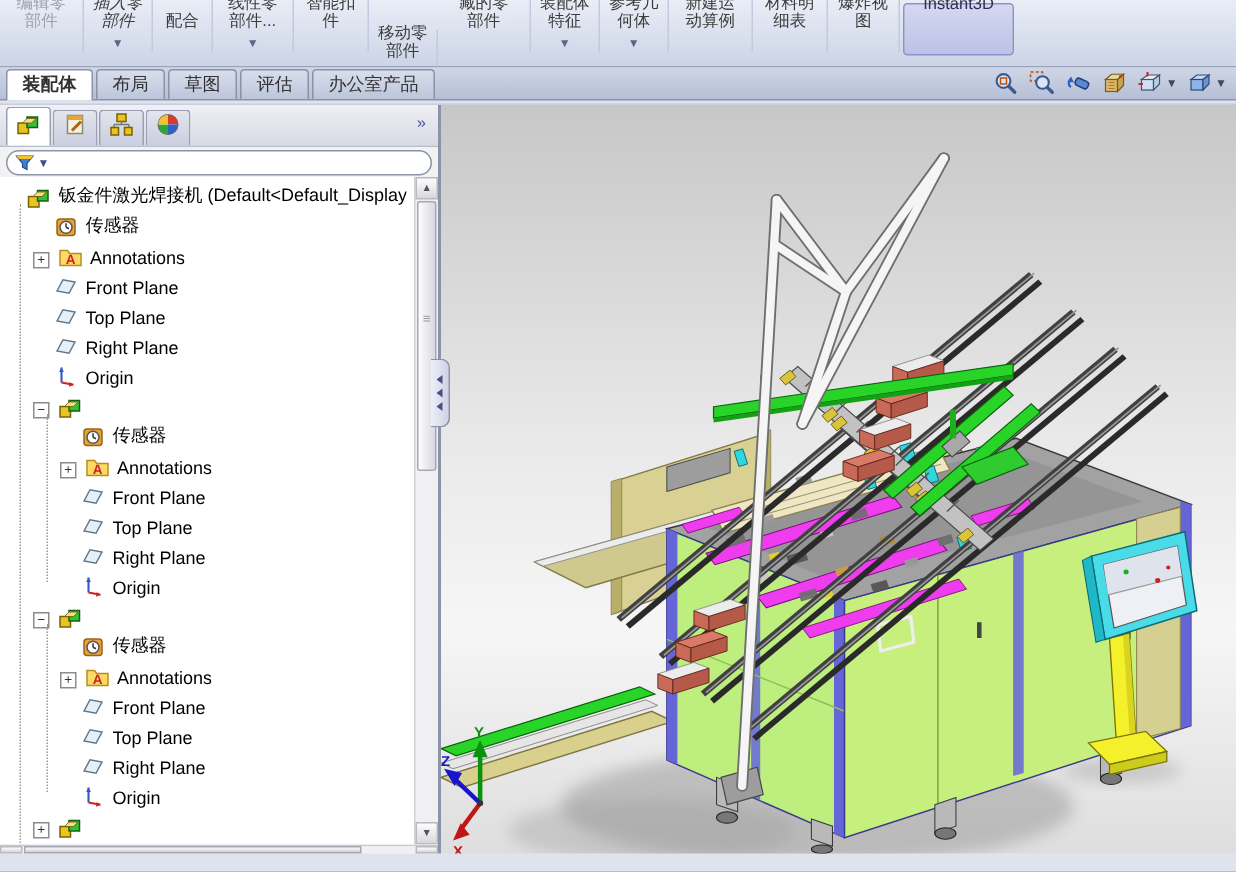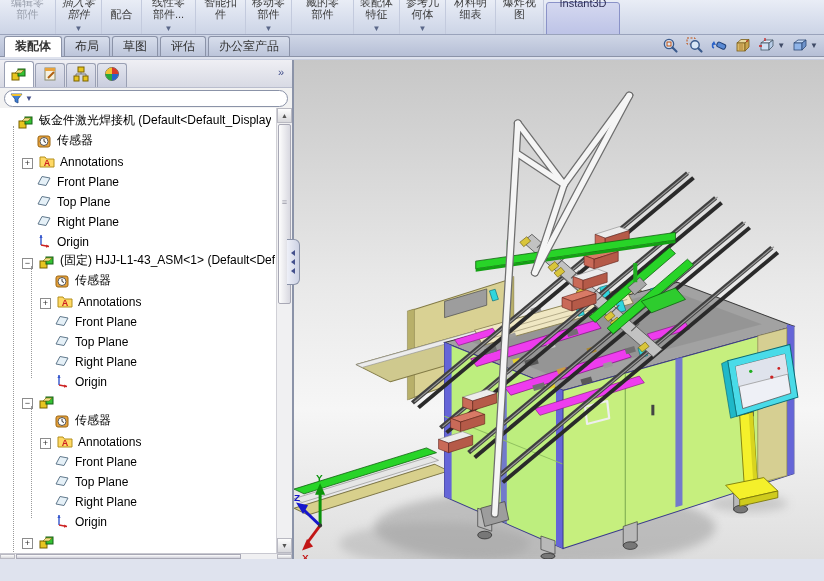"编辑零" #ribbon { height: 35px -> 45px }
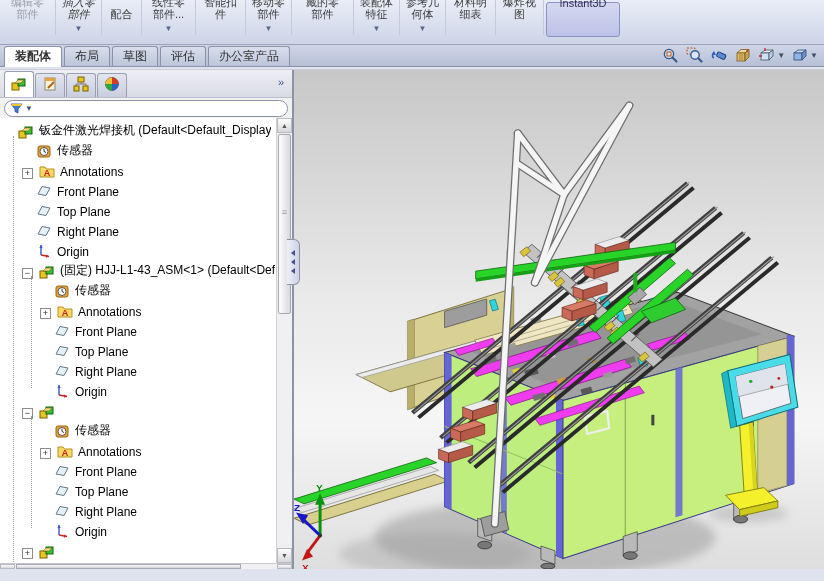"新建运" div.rbtn { html: none -> <div> <span>新建运 动算例</span> </div> }
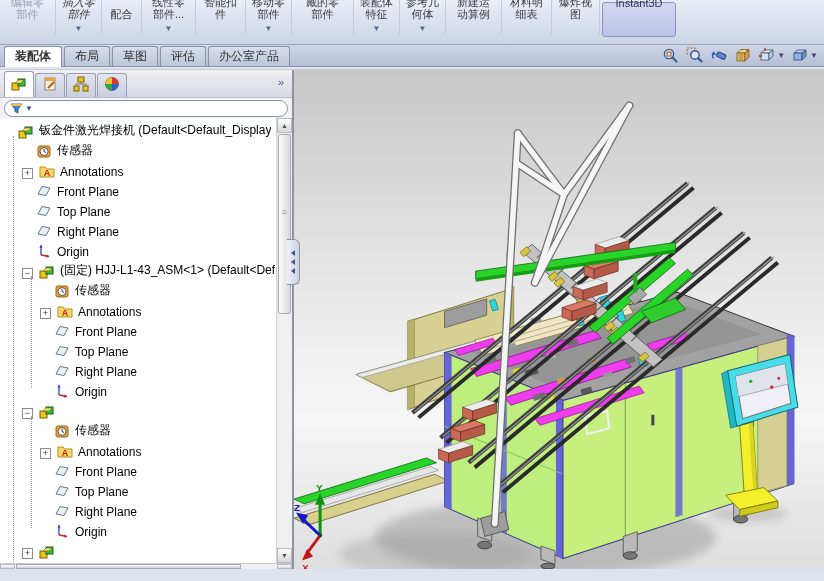"移动零" div.rbtn { margin-top: none -> 20px }
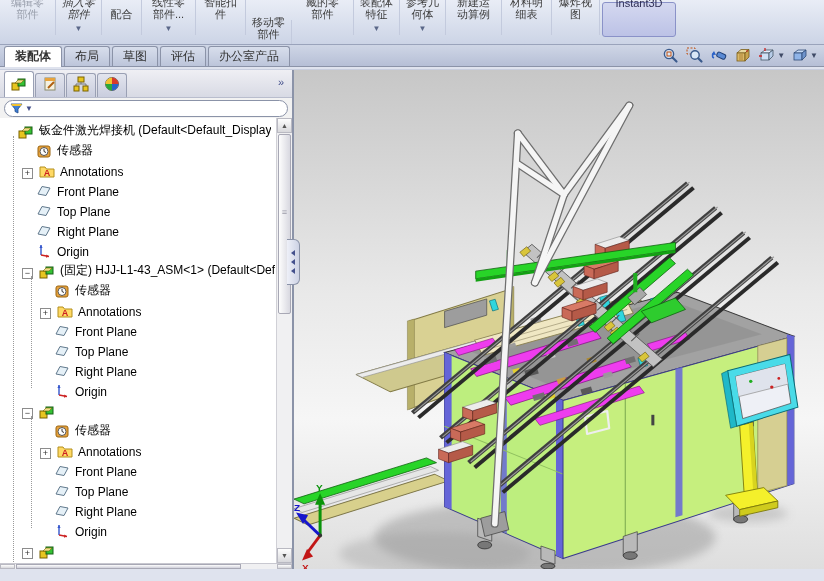"(固定) HJJ-L1-43_ASM<1> (Default<Def" span.tlabel { html: <span>(固定) HJJ-L1-43_ASM&lt;1&gt; (Default&lt;Def</span> -> none }
